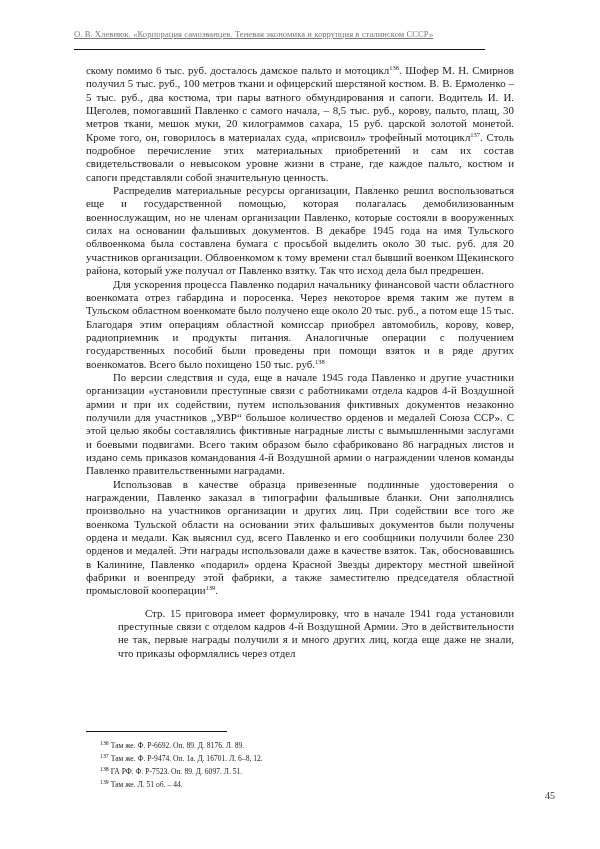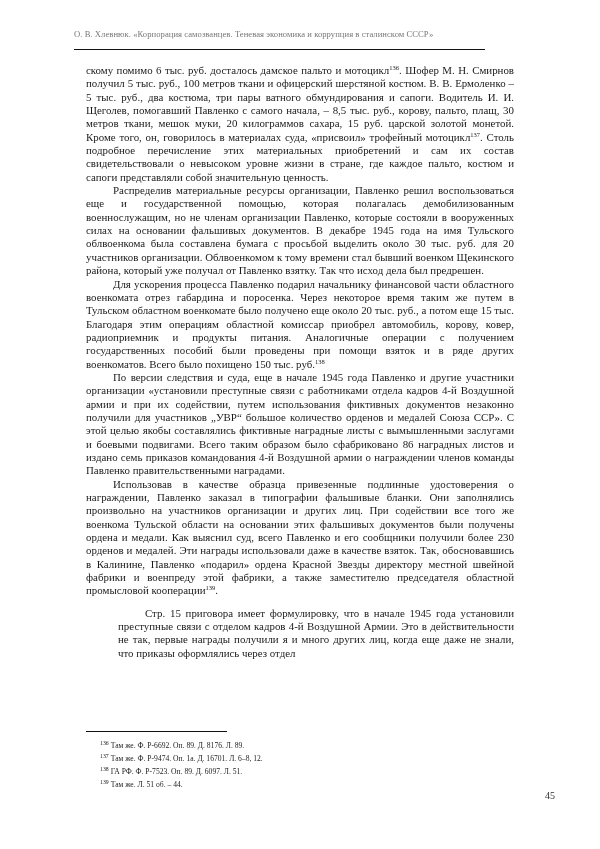"О. В. Хлевнюк. «Корпорация самозванцев." .running-head { text-decoration: none -> underline }
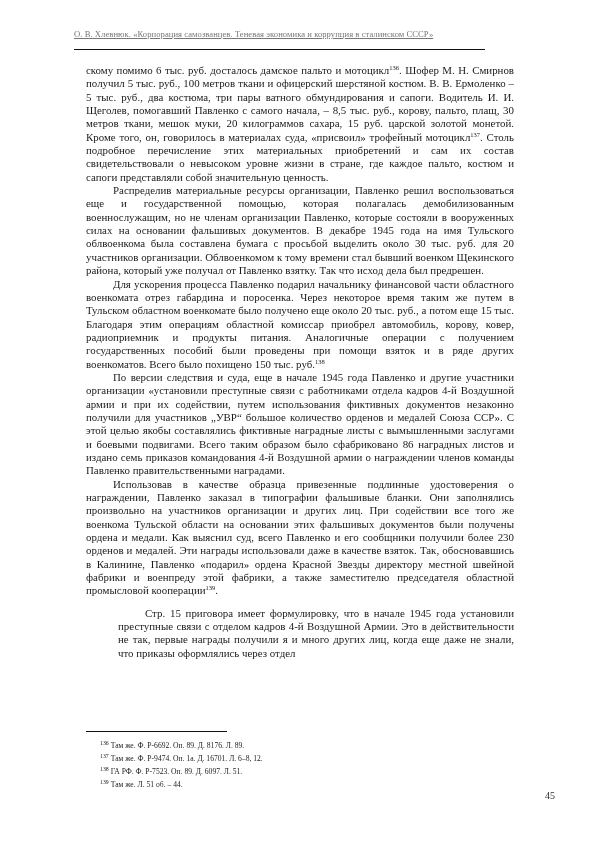"Стр. 15 приговора имеет формулировку," p.quote { text: 1945 -> 1941 }
